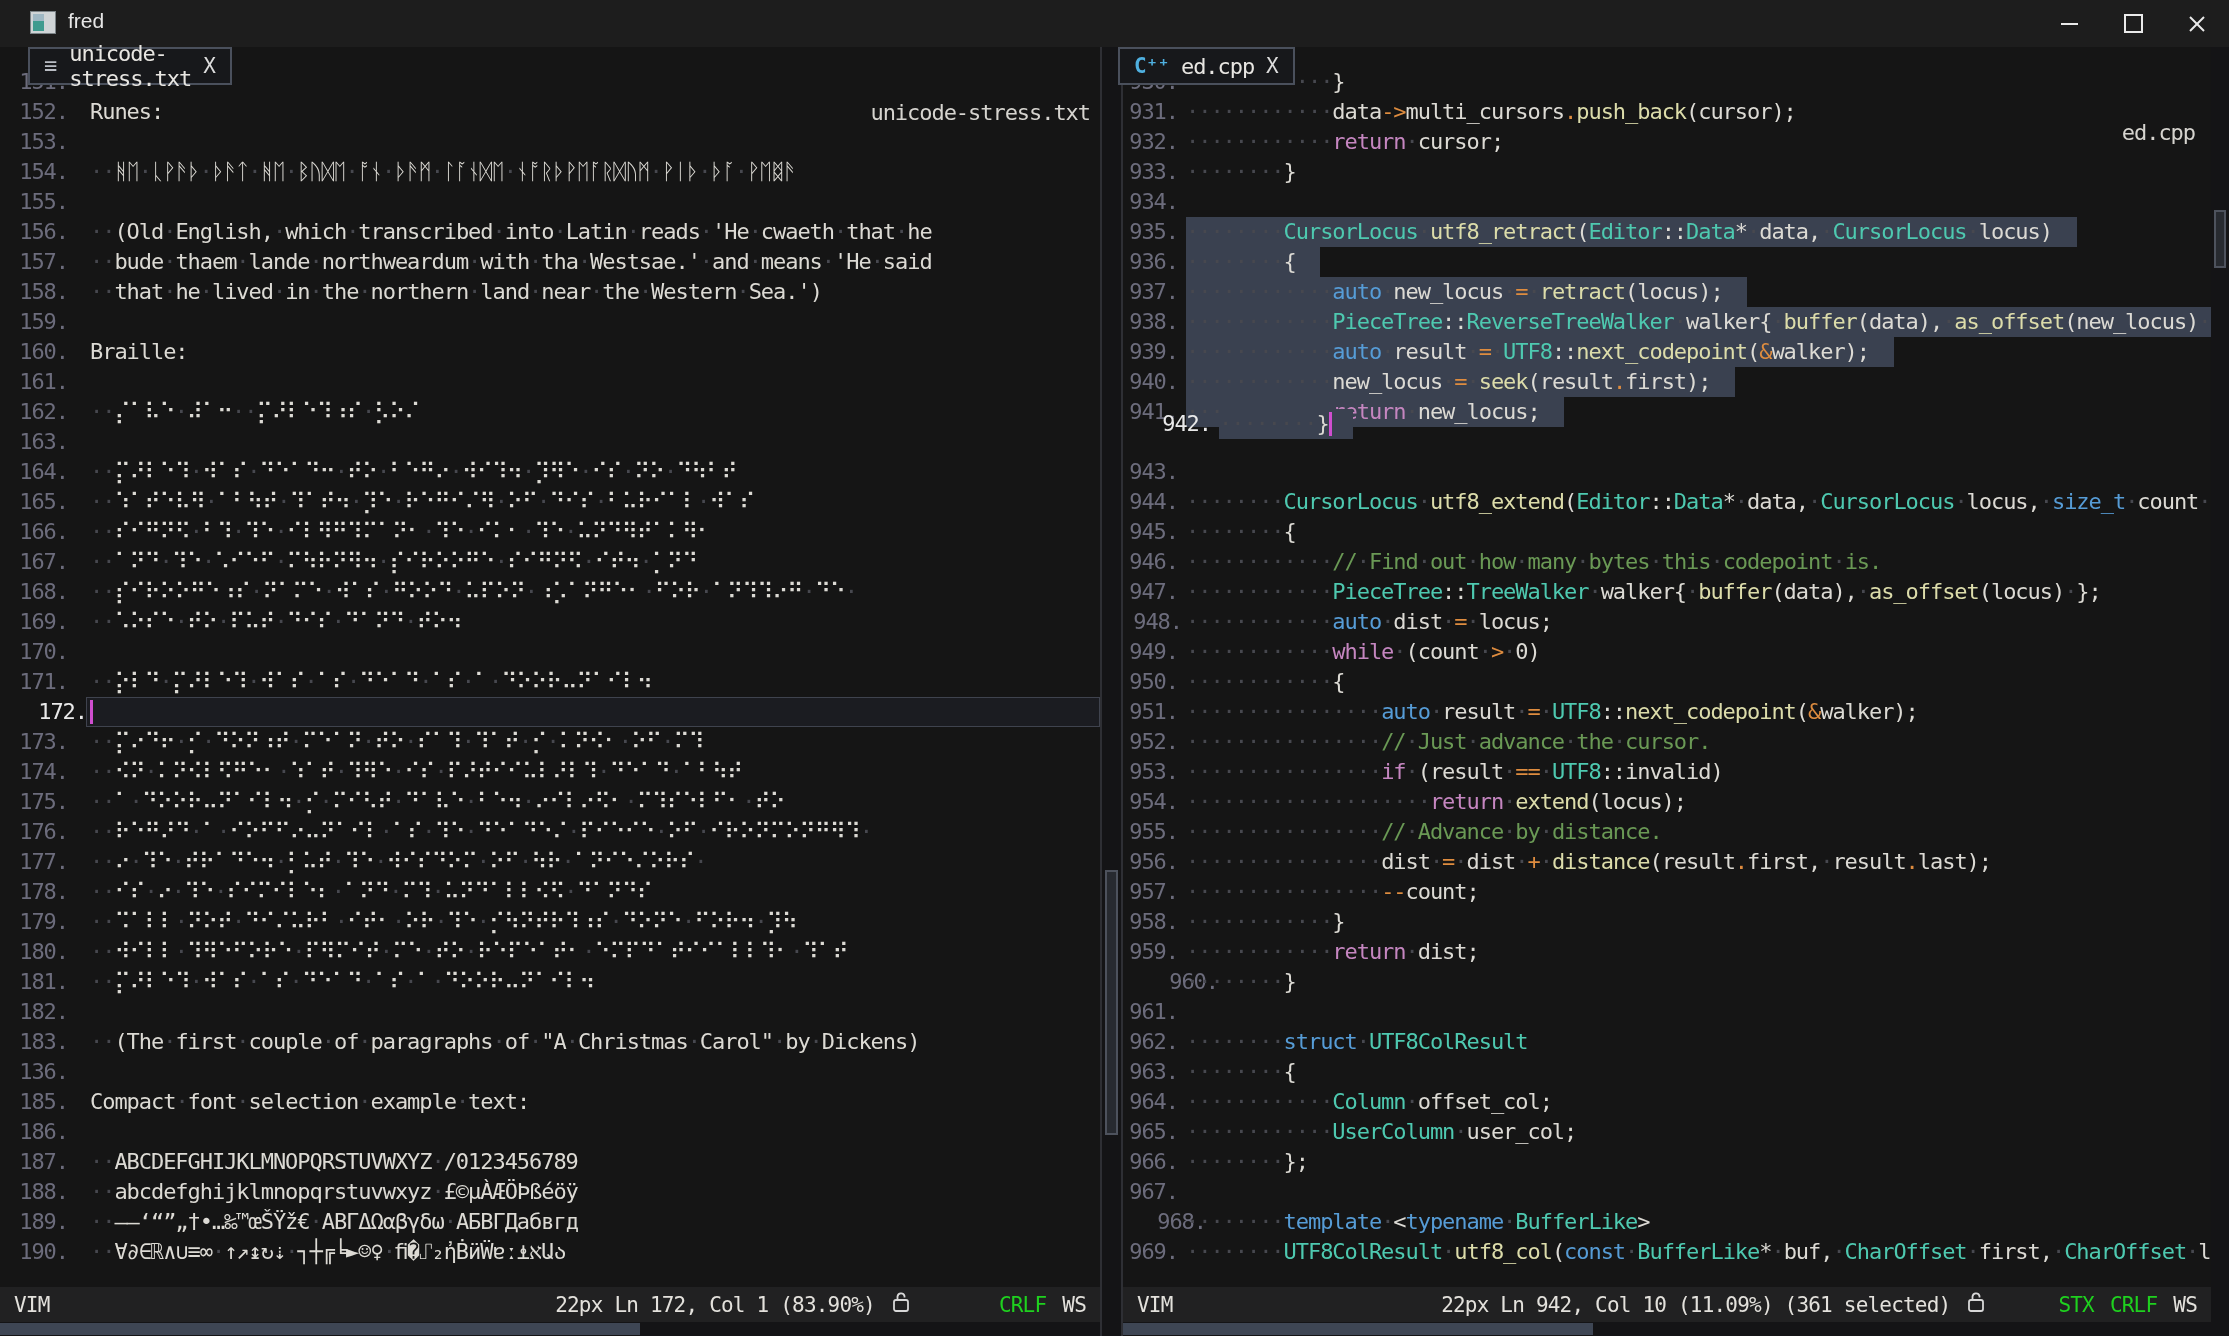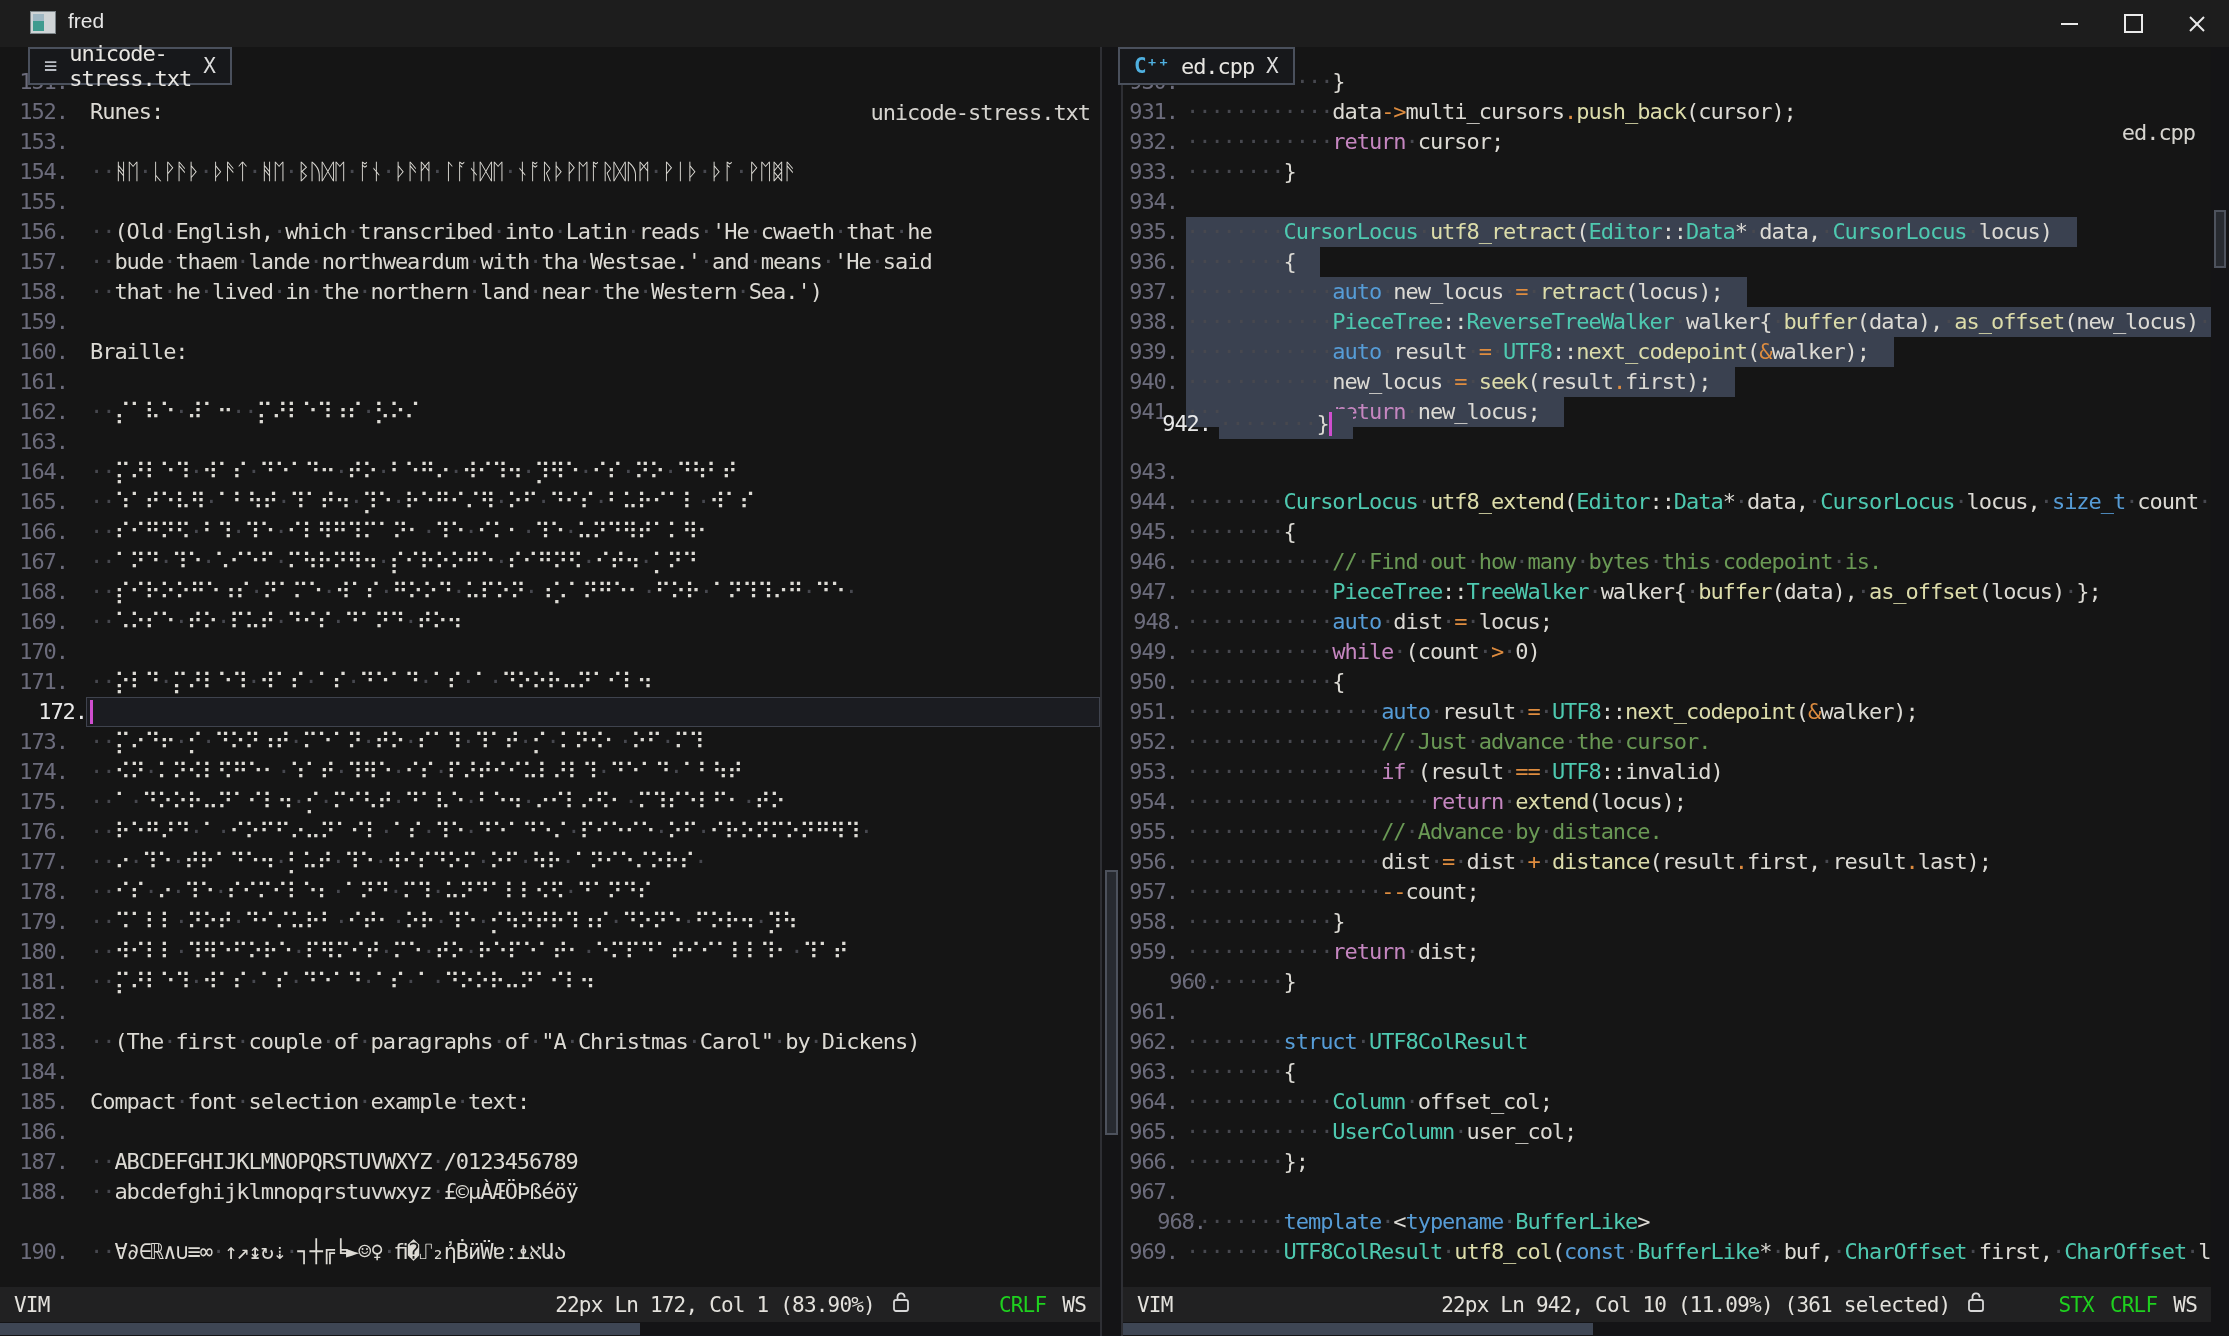"184." span.gut { text: 184 -> 136 }
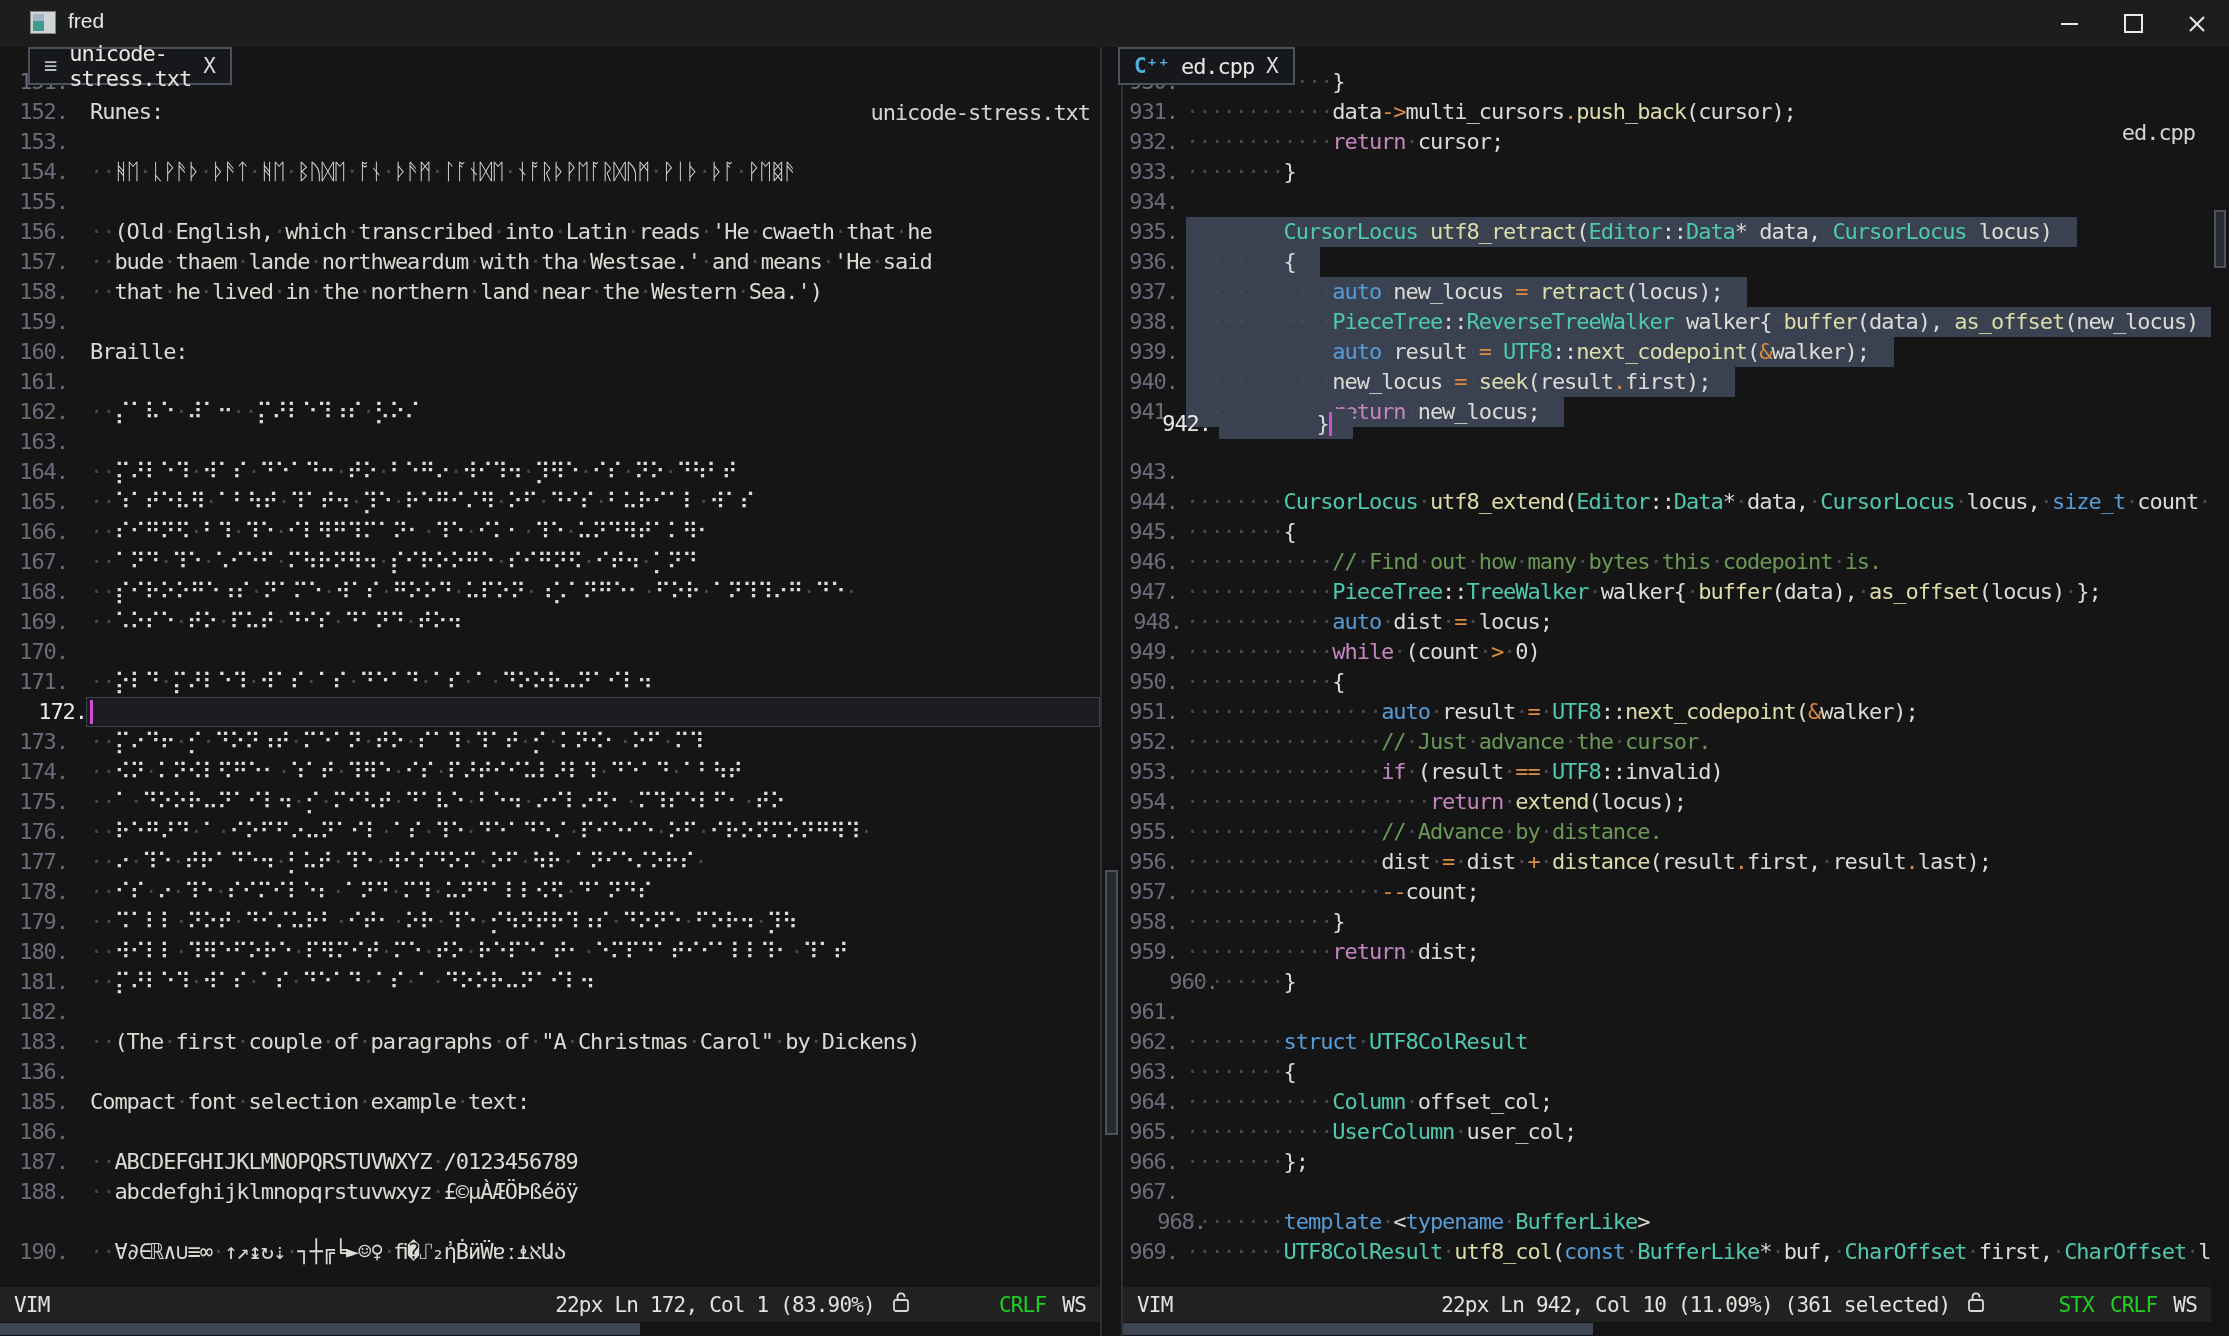"189." div.row { html: none -> <div><span>189.</span><span><span>··</span><span>–—‘“”„†•…‰™œŠŸž€</span><span>·</span><span>ΑΒΓΔΩαβγδω</span><span>·</span><span>АБВГДабвгд</span></span></div> }
